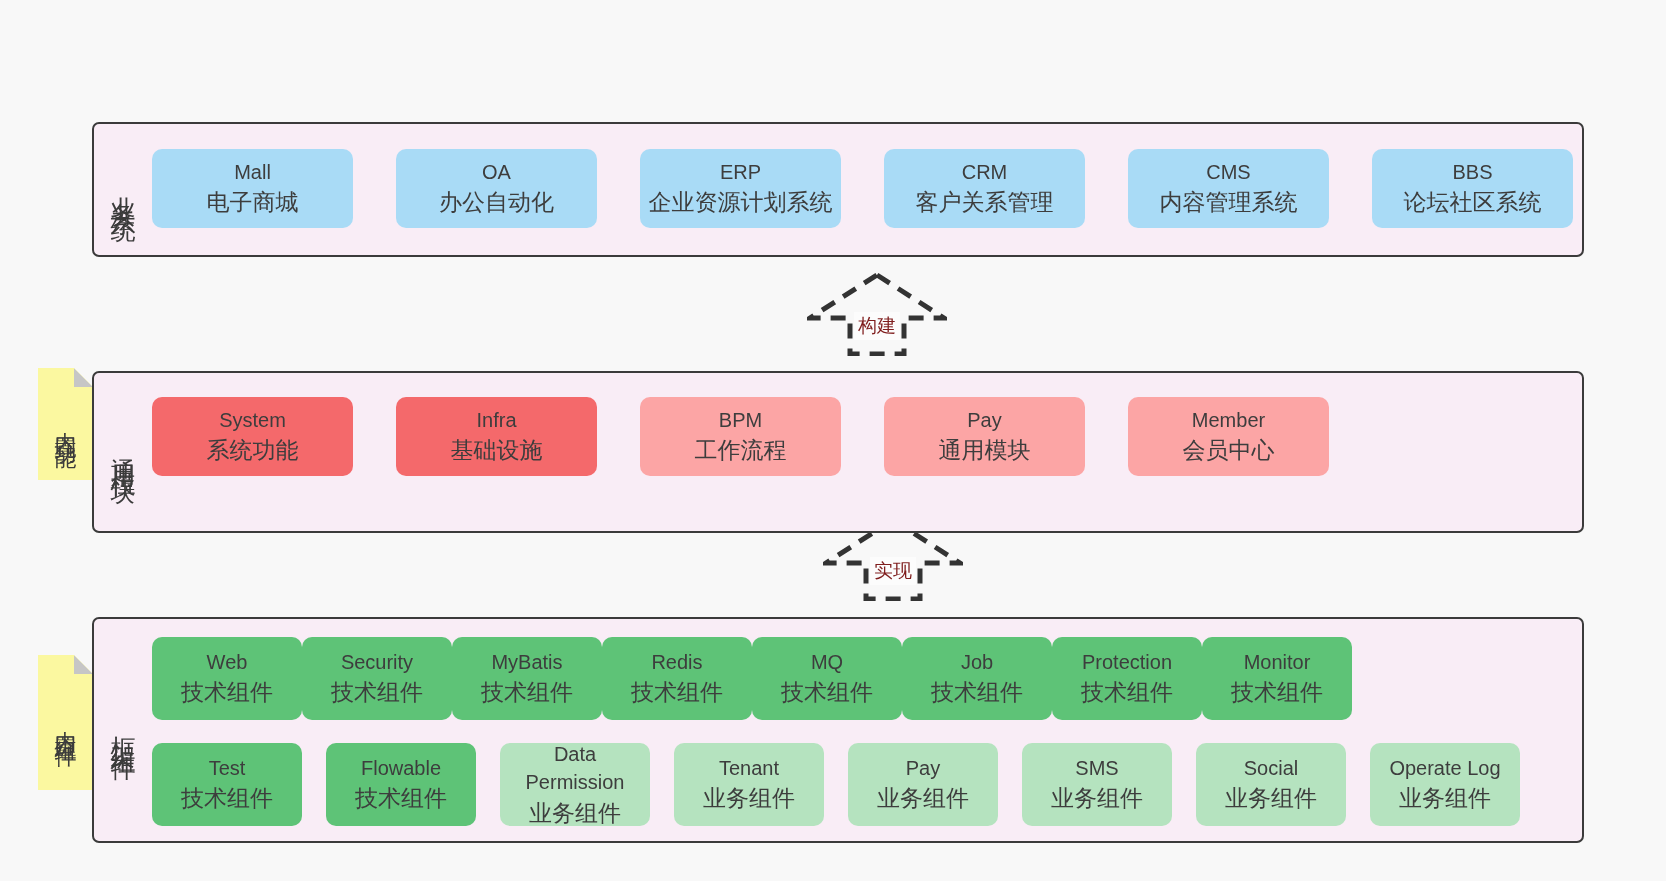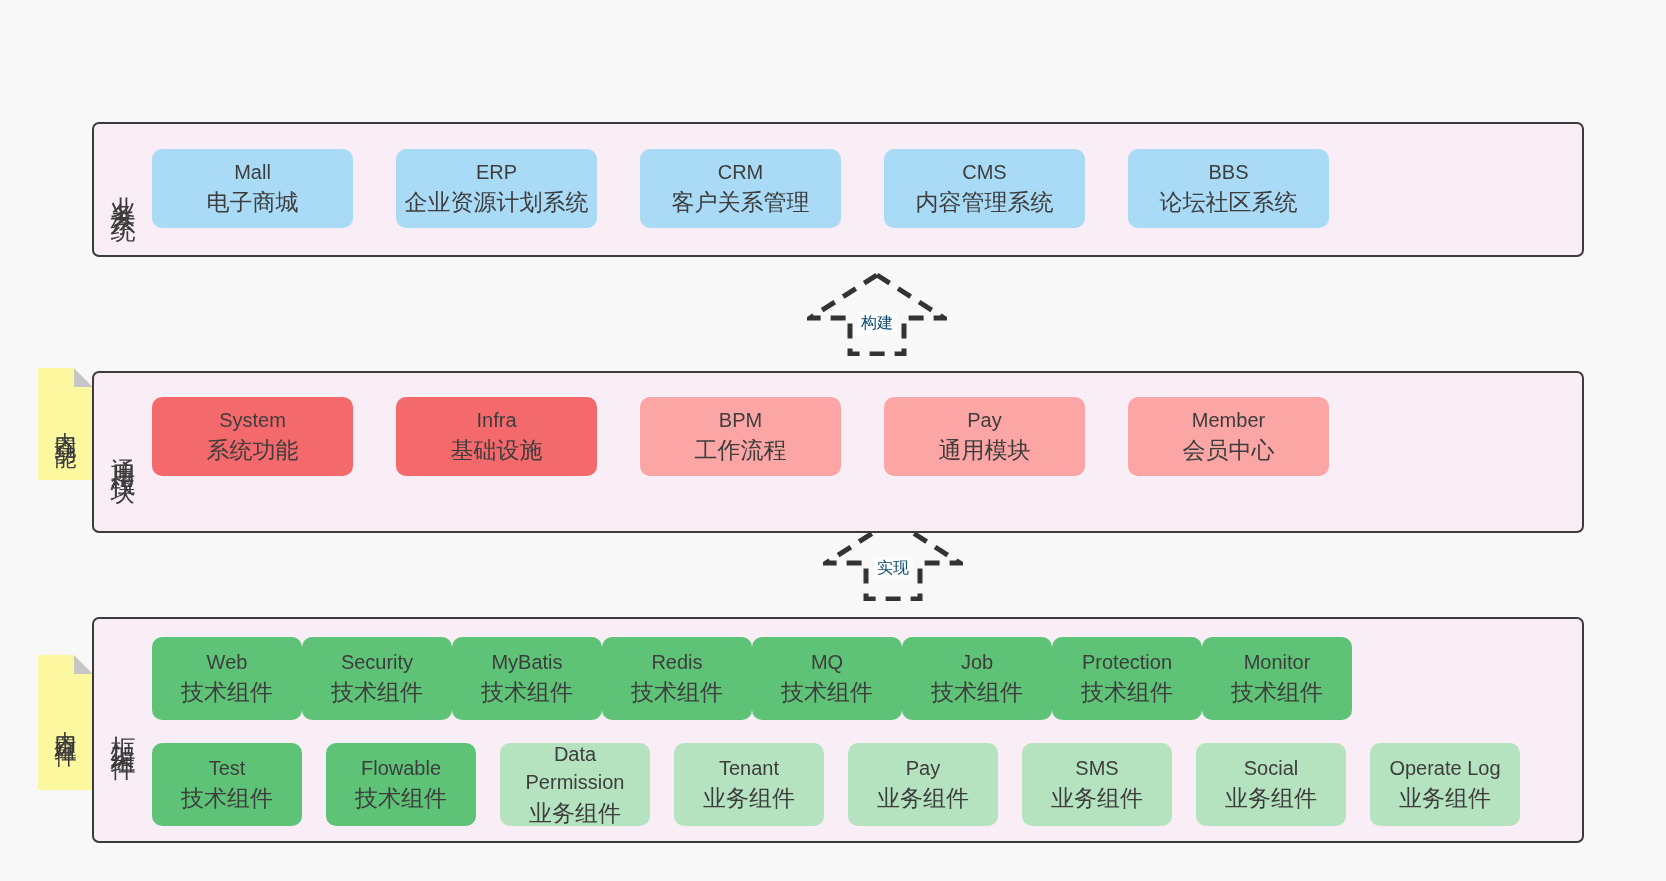"OA" div.box { html: none -> <div> <div>OA</div> <div>办公自动化</div> </div> }
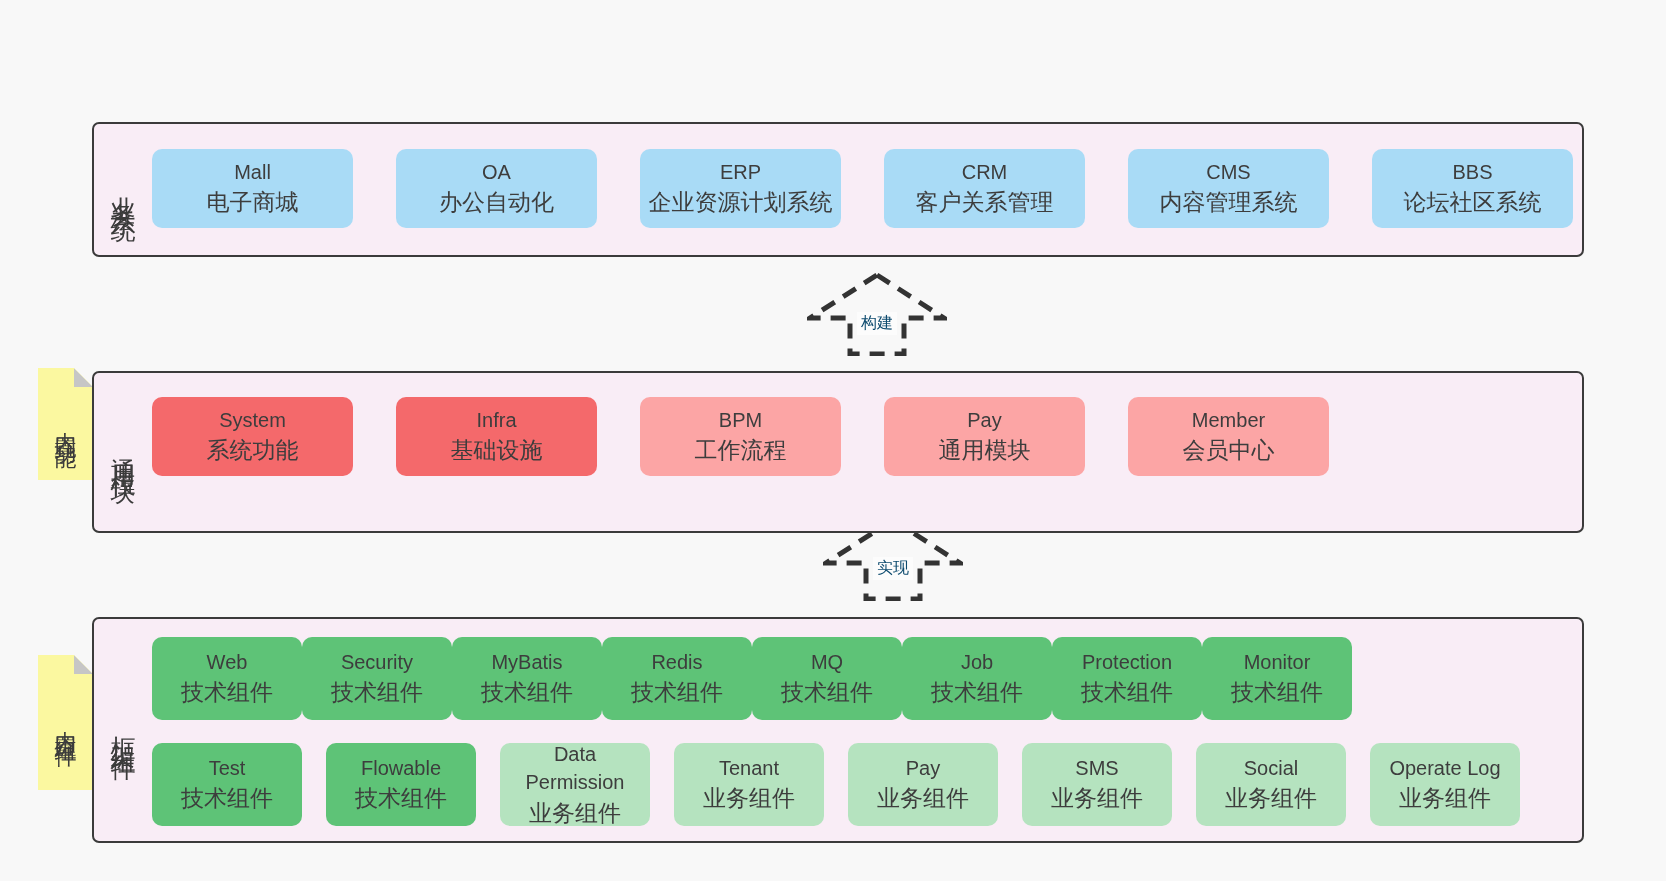"构建" .arrow-label { color: #0c4a6e -> #7f1d1d; font-size: 16px -> 19px }
